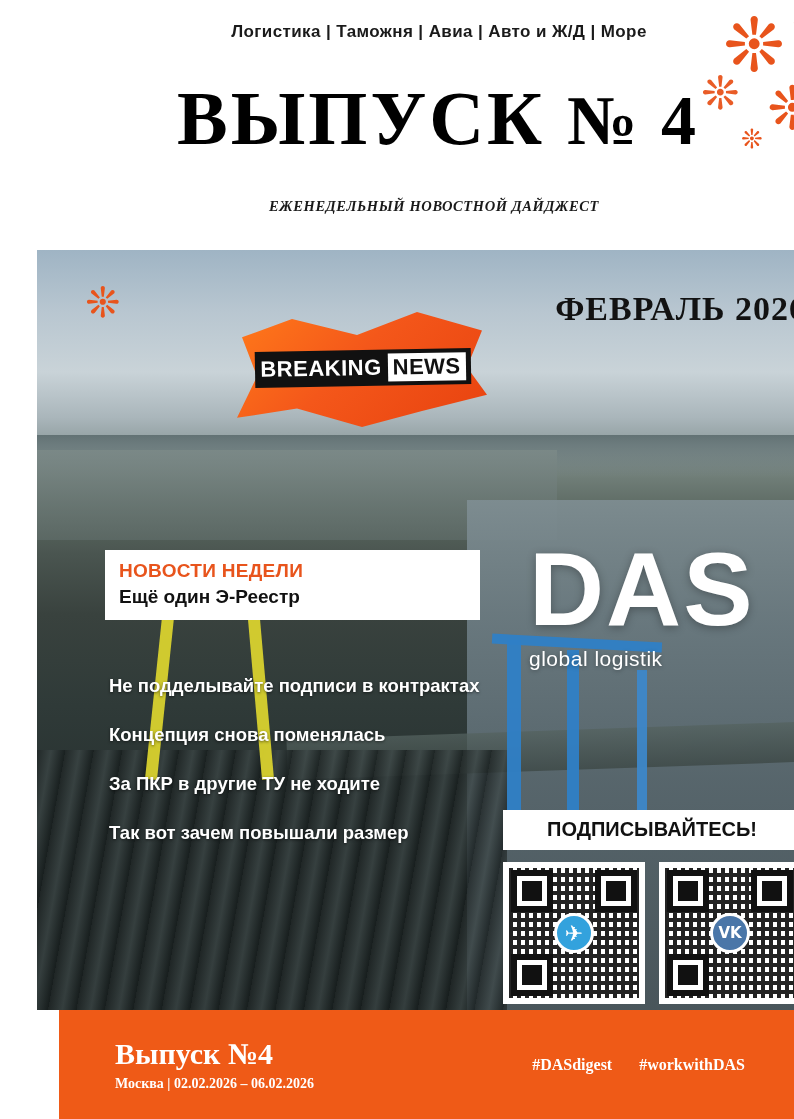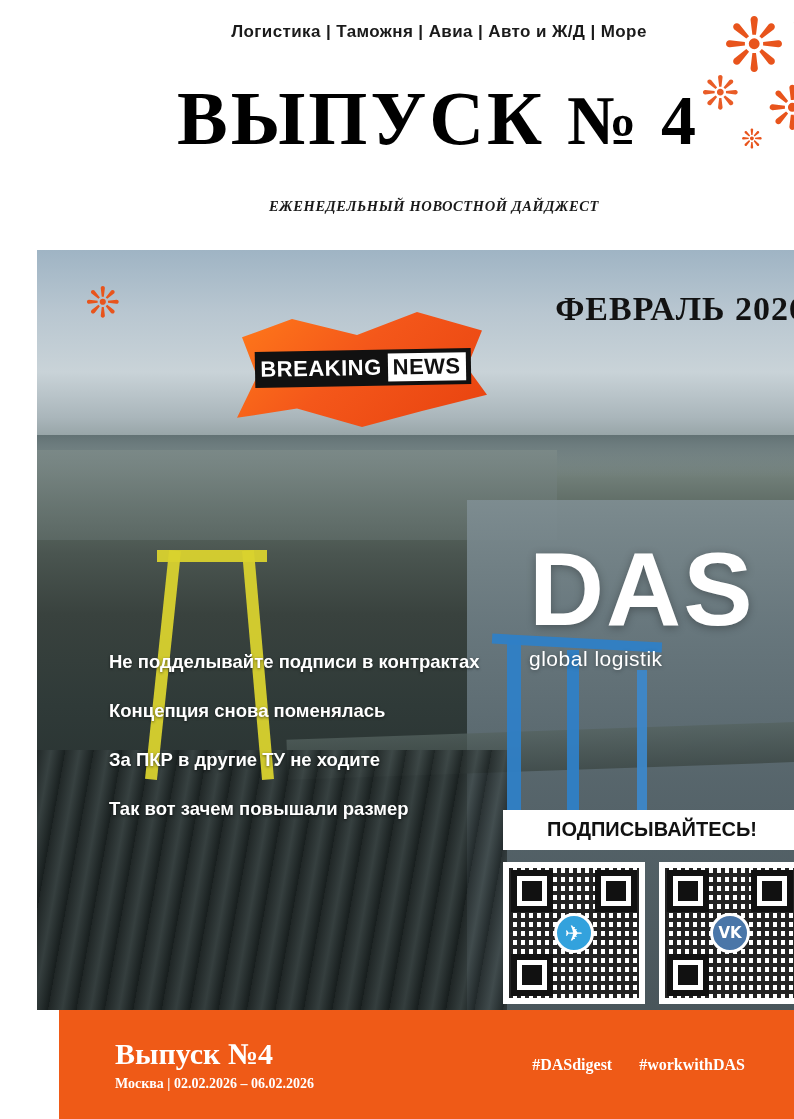"НОВОСТИ НЕДЕЛИ" div.news-box { html: none -> <div> <div>НОВОСТИ НЕДЕЛИ</div> <div>Ещё один Э-Реестр</div> </div> }
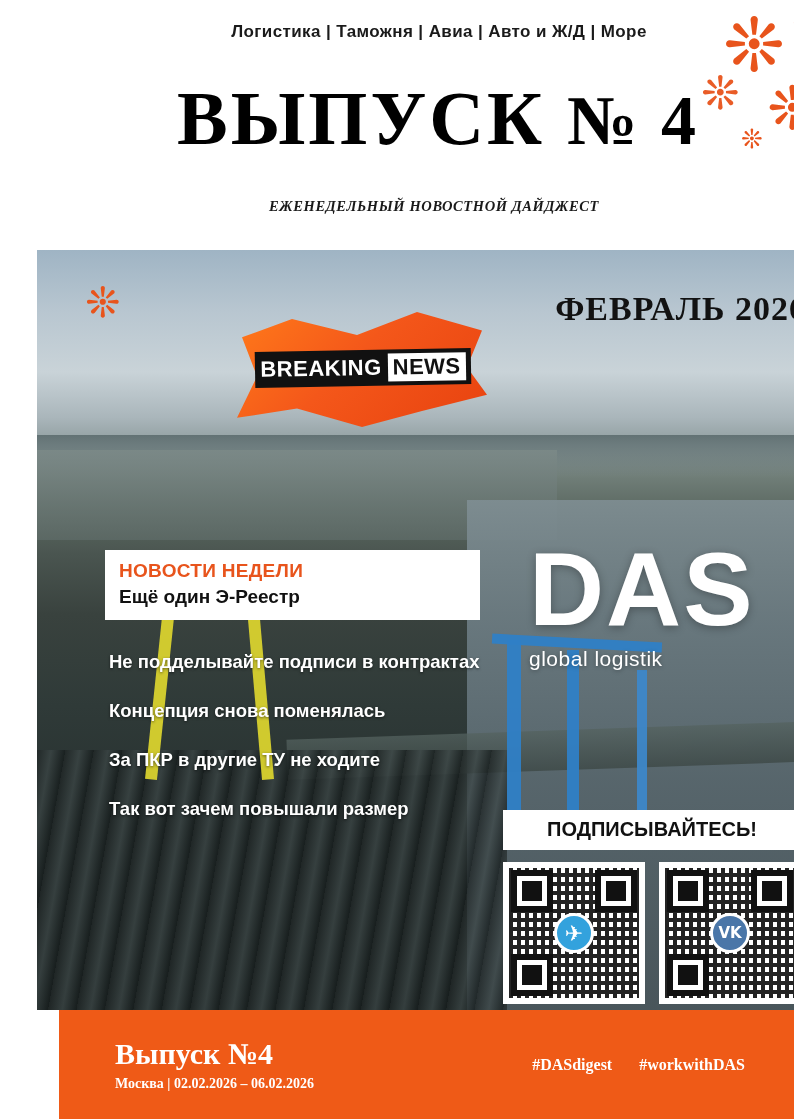"Не подделывайте подписи в контрактах" .headline { margin-top: none -> 24px }
